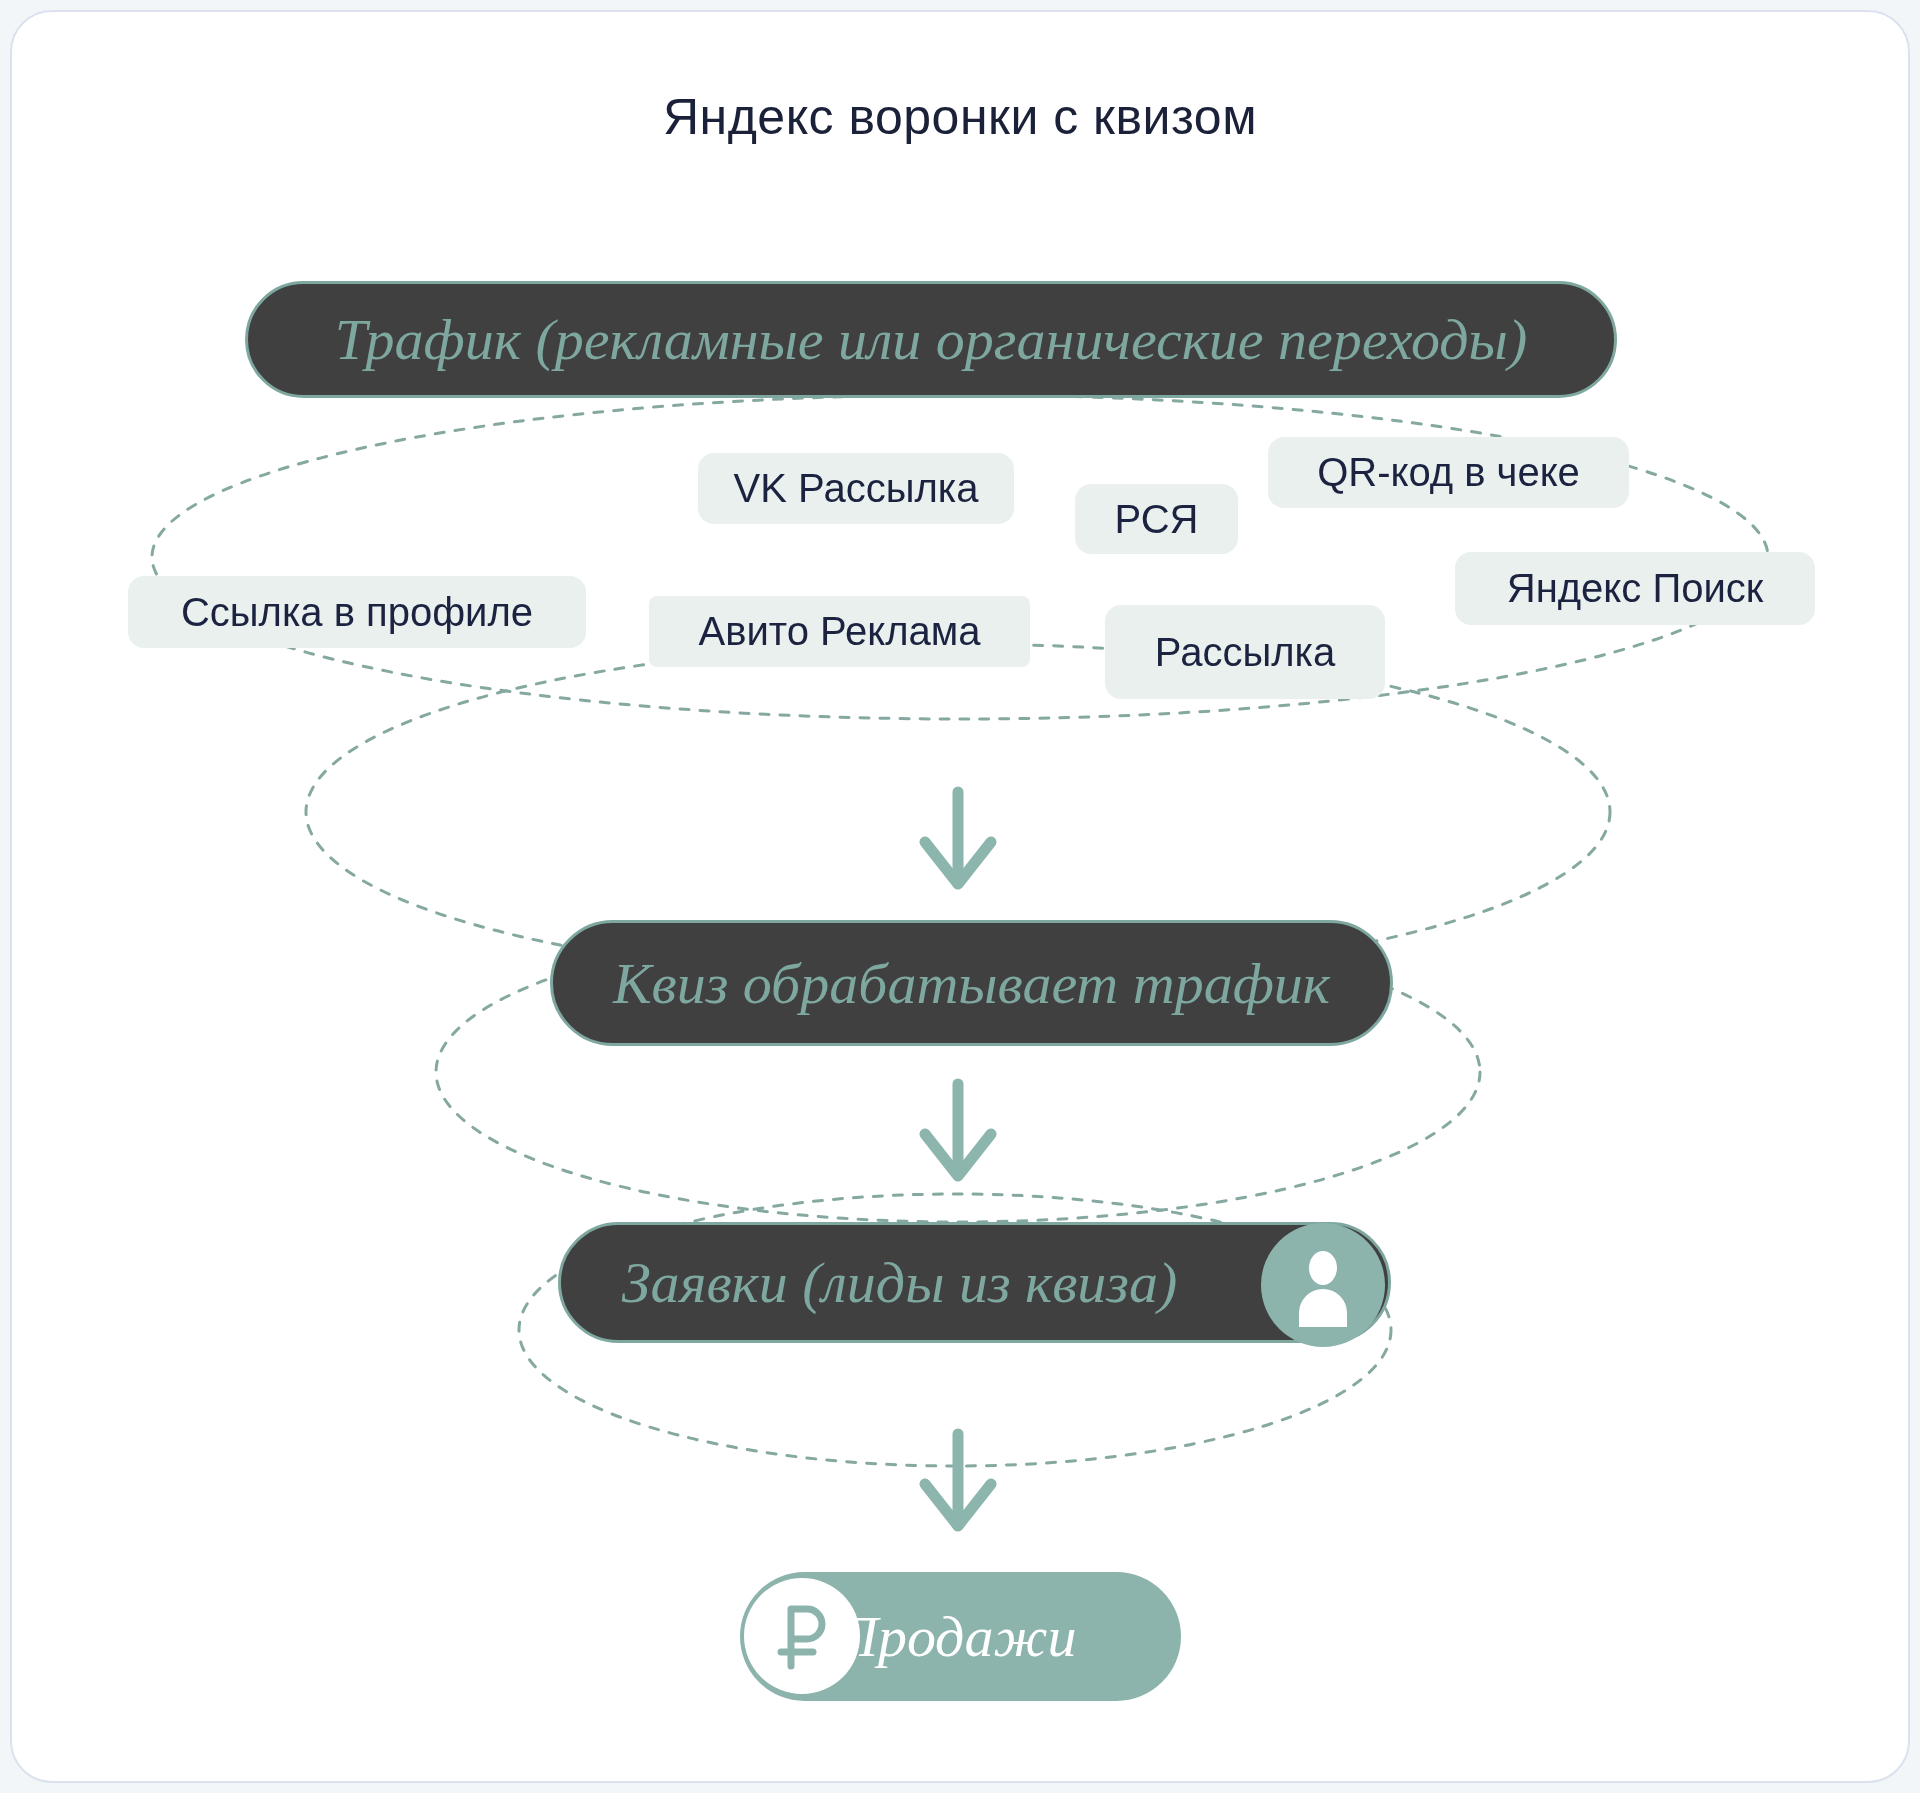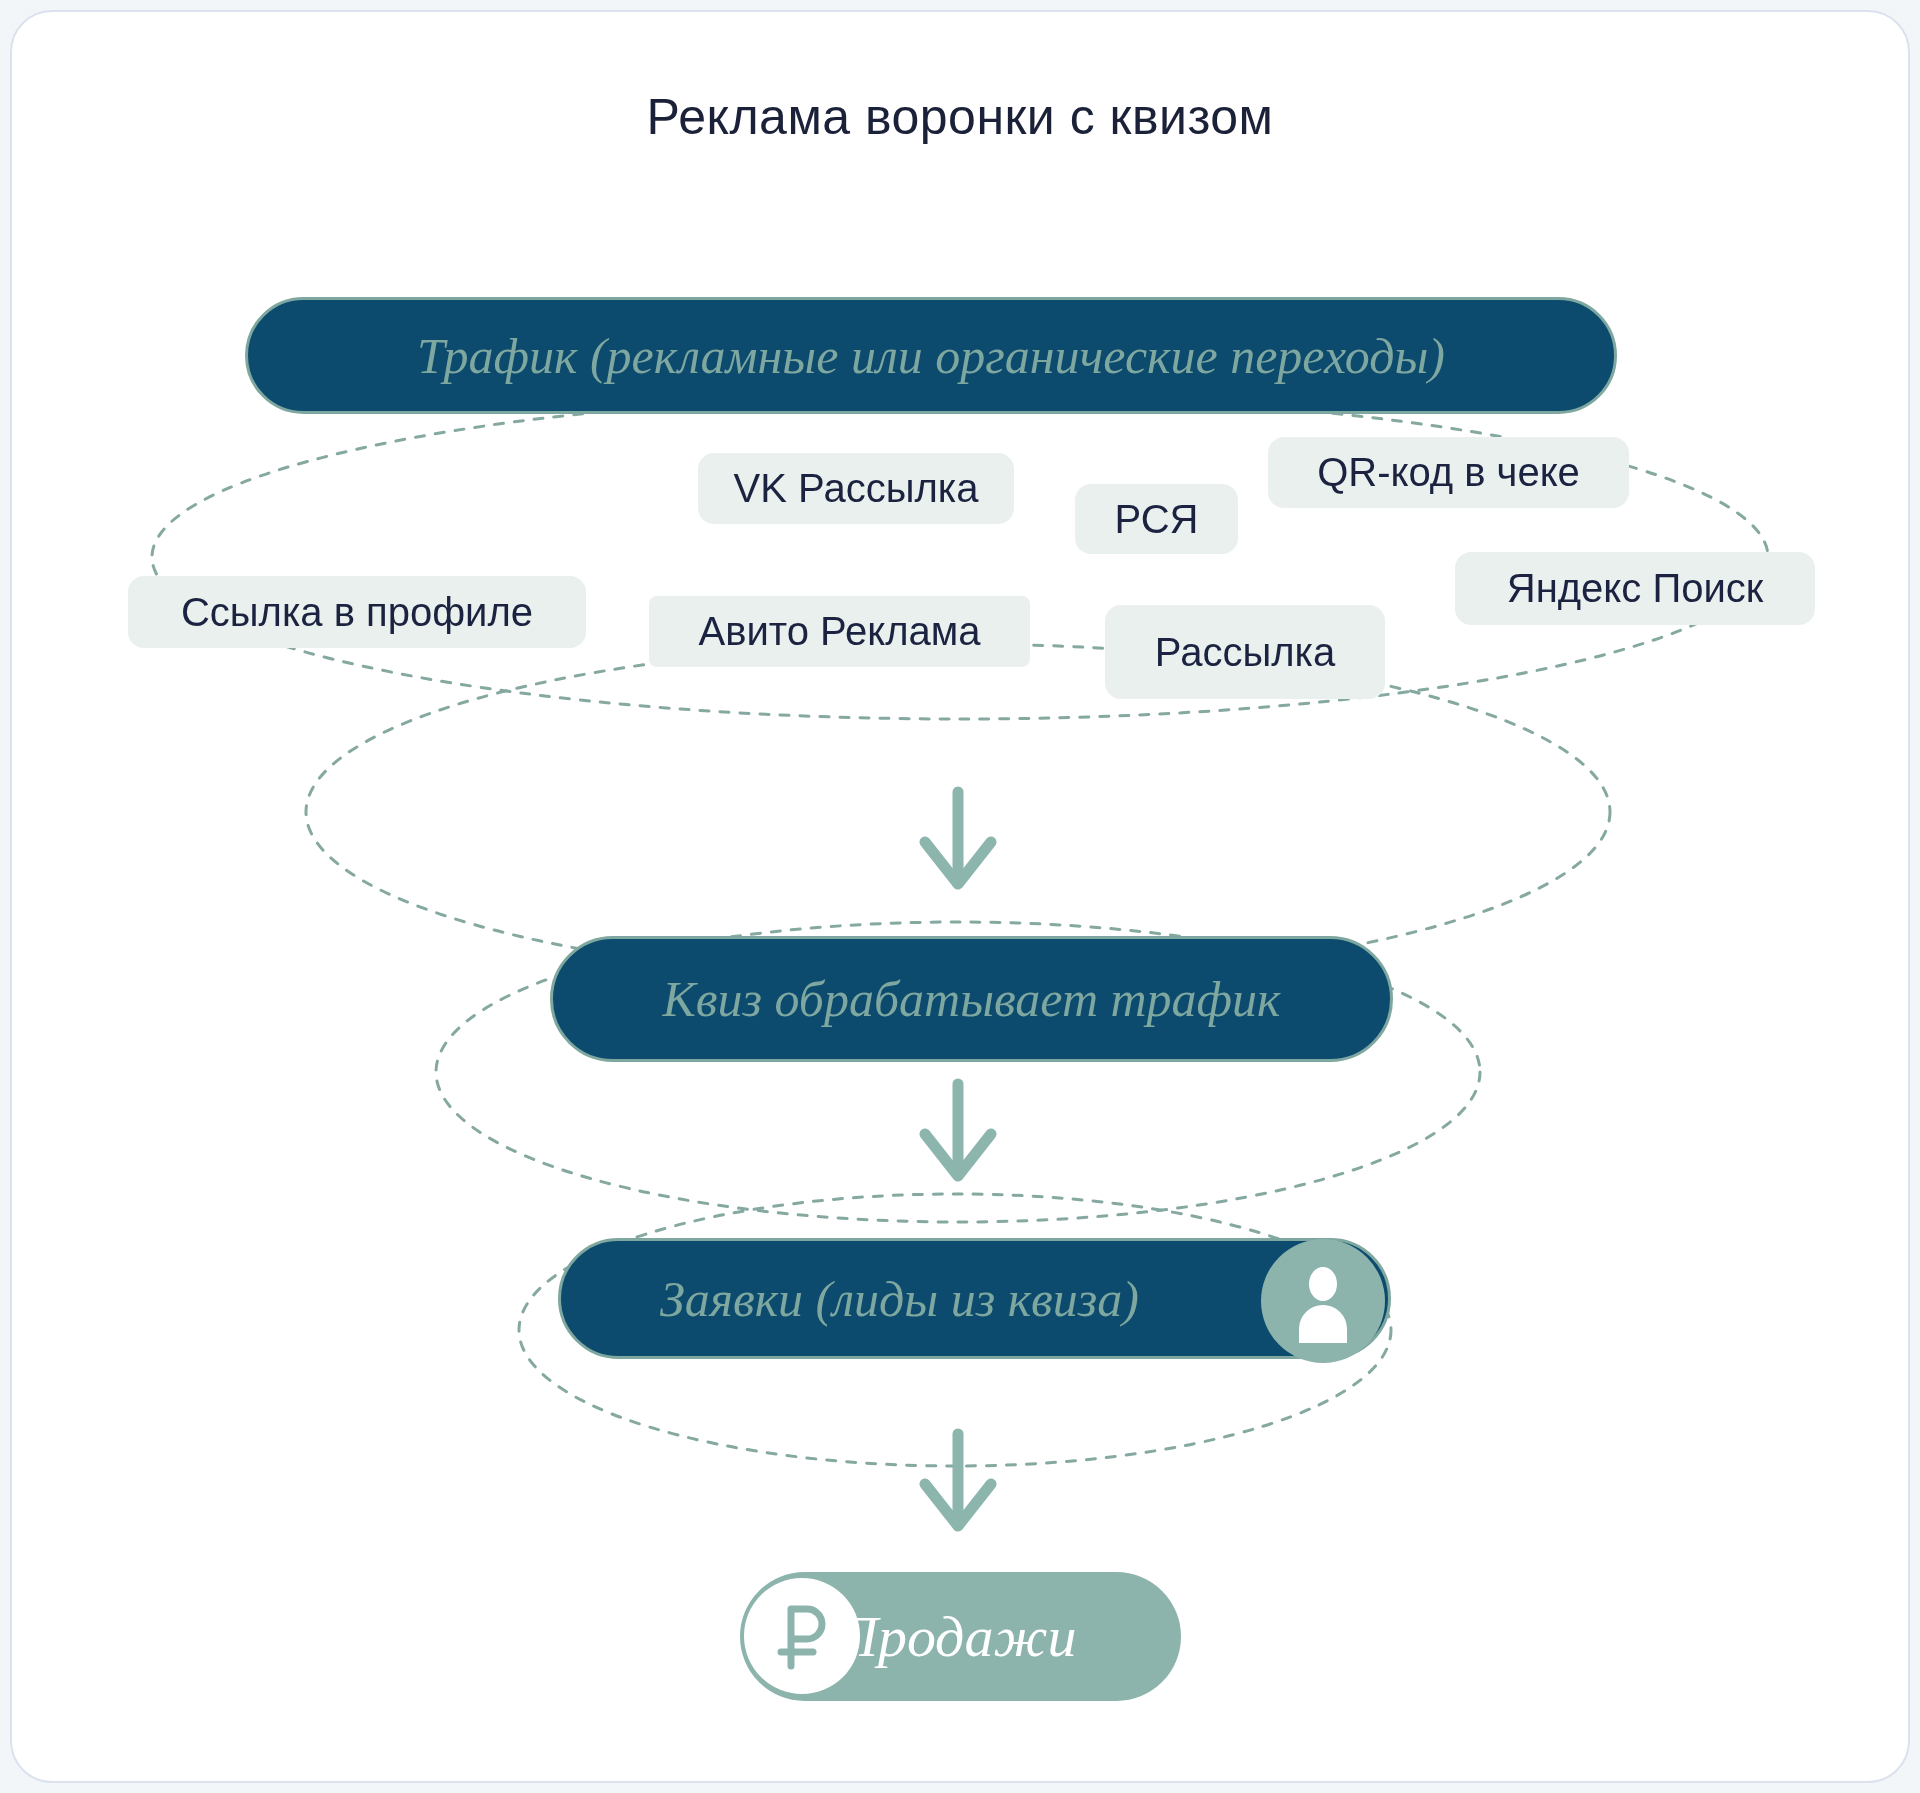"Реклама воронки с квизом" div.title { text: Реклама -> Яндекс }
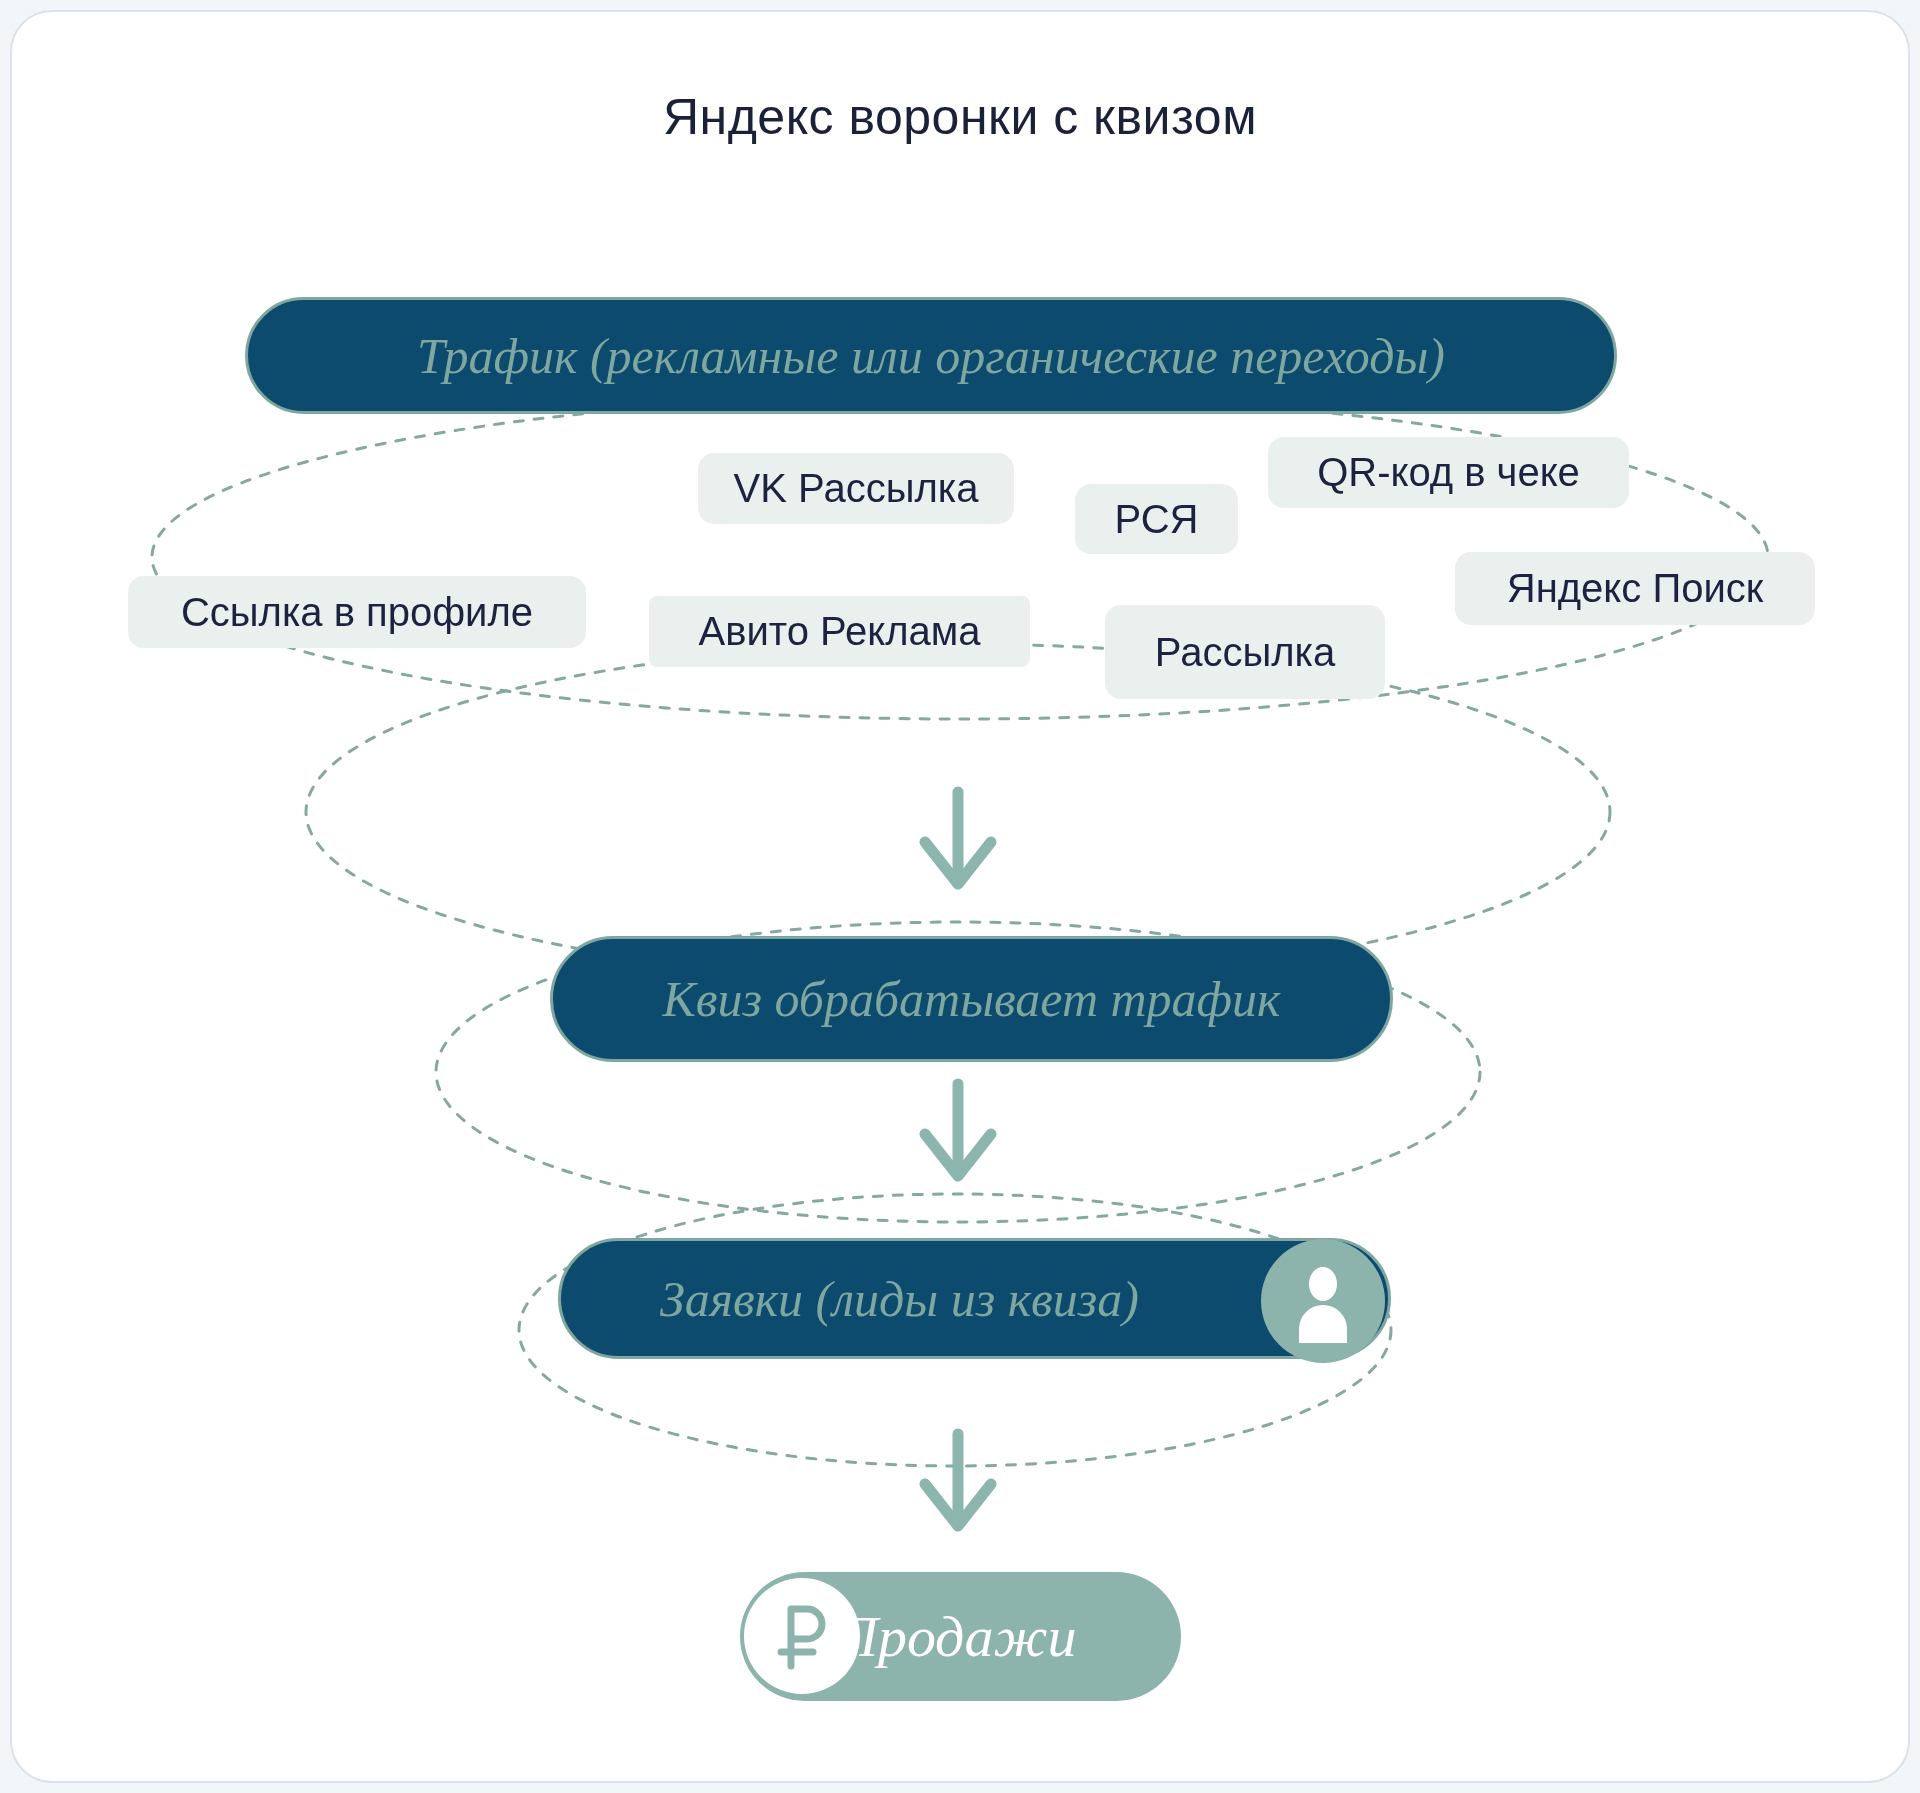"Трафик (рекламные или органические" .stage-pill { background: #0c4a6e -> #404040; font-size: 50px -> 58px; margin-top: 16px -> none }
